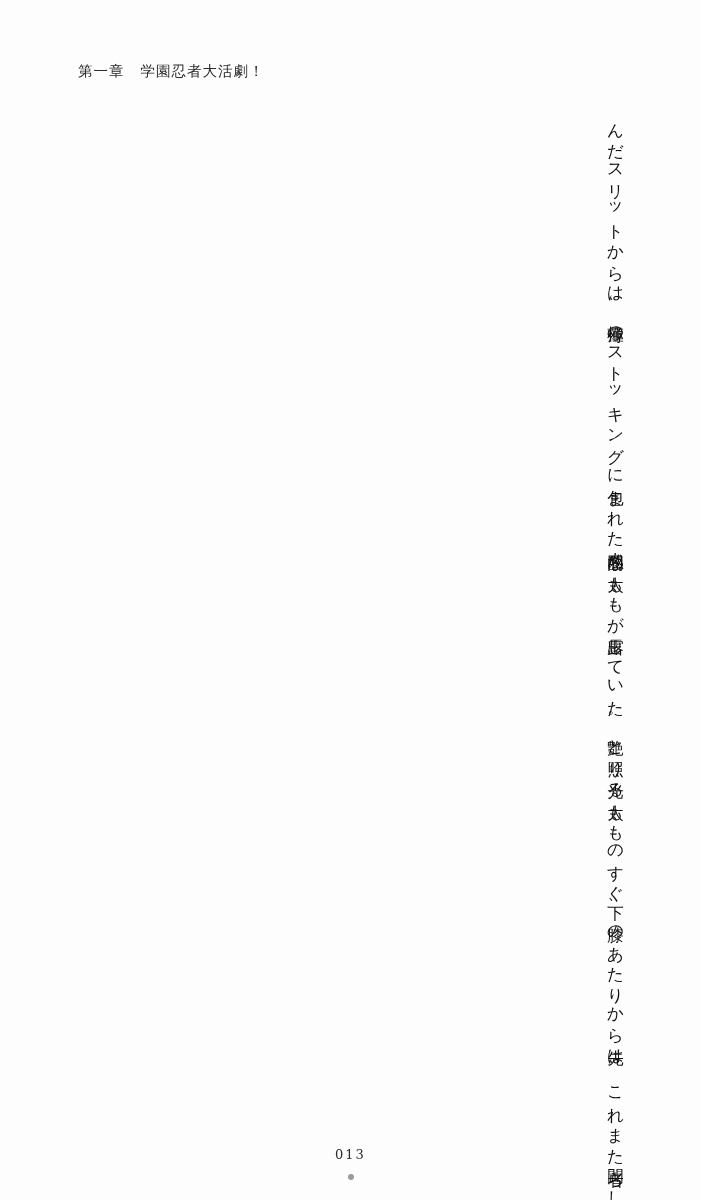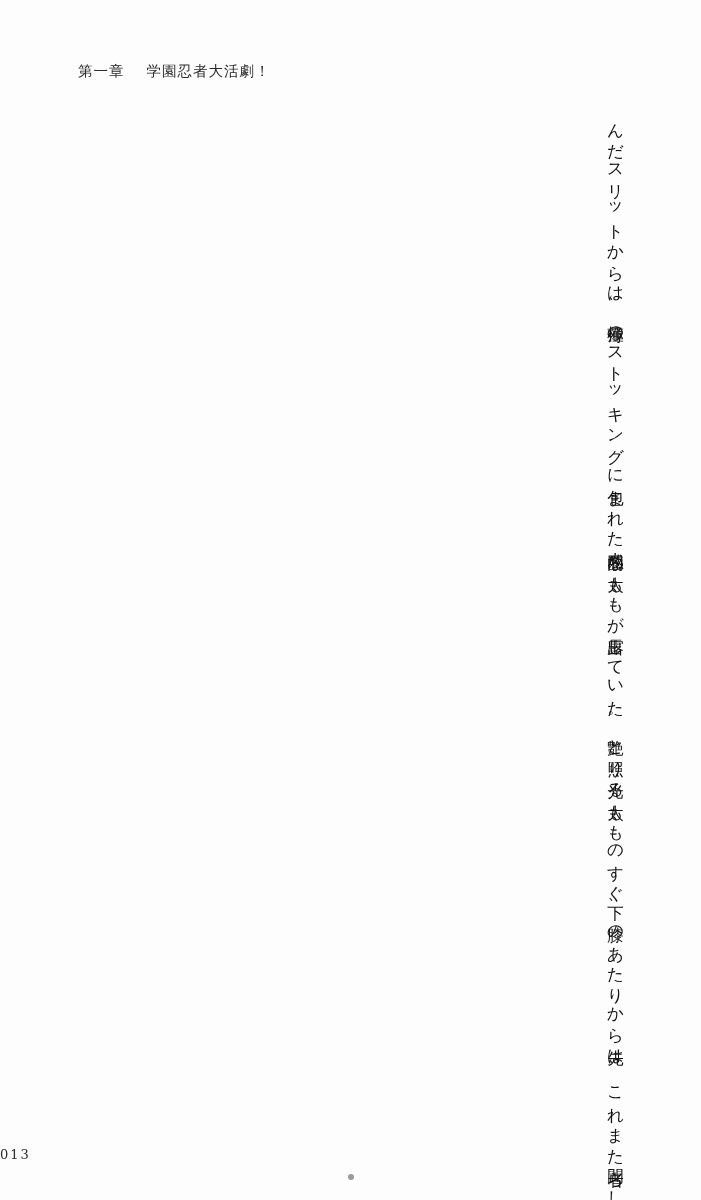"第一章" .header .chapter-no { margin-right: 22px -> 16px }
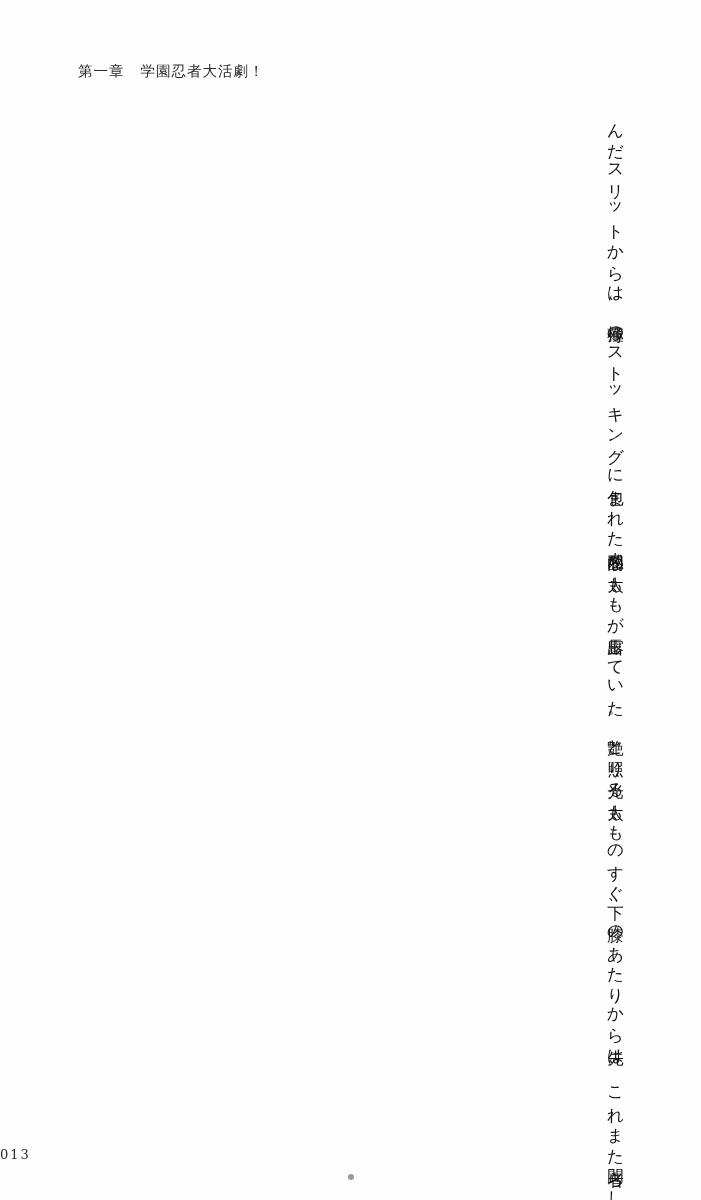"013" .folio { text-align: left -> center }
